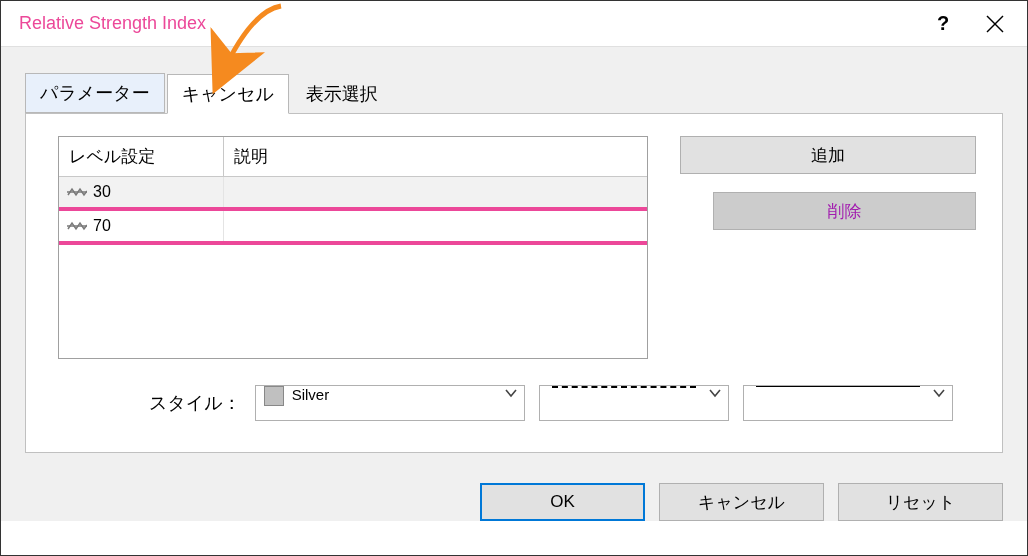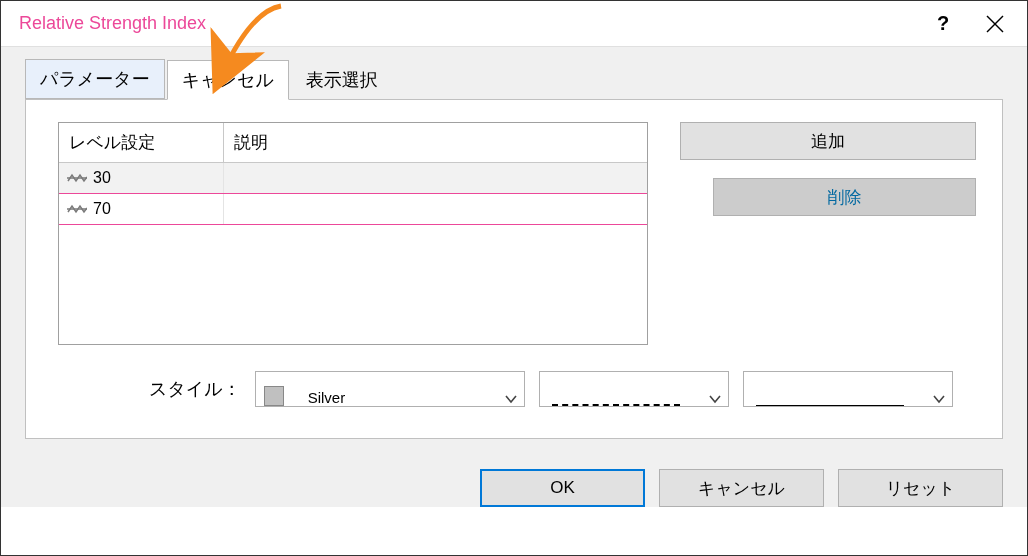"パラメーター" .tabs-area { padding-top: 12px -> 26px }
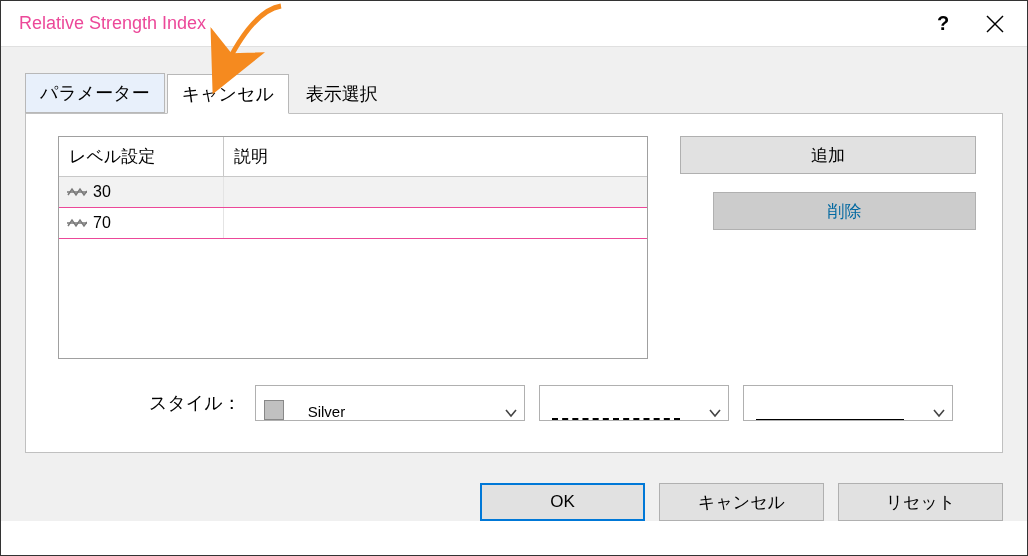"30" .grid-row { border-bottom: 1px solid #ec4899 -> 4px solid #ec4899 }
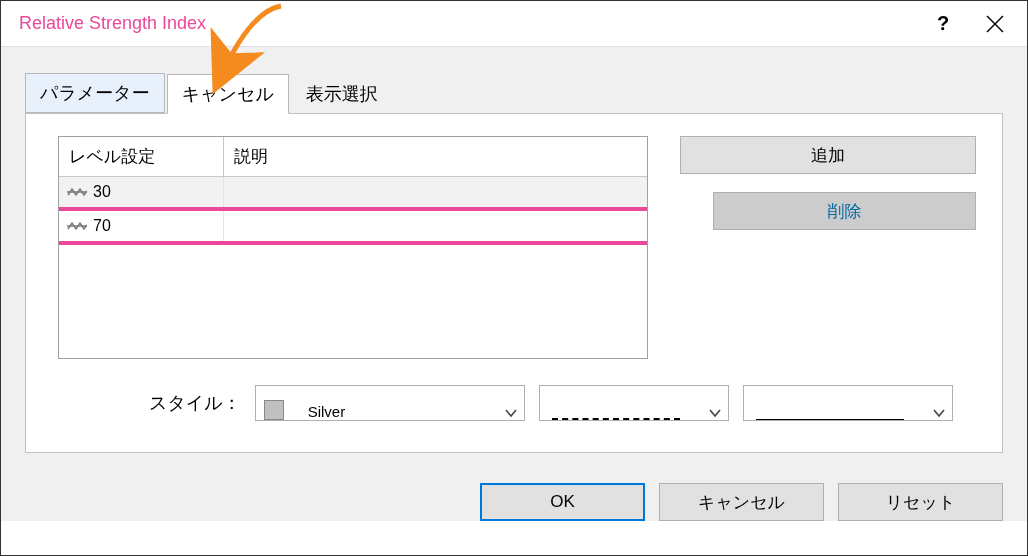"削除" .side-btn.disabled { color: #0369a1 -> #a21caf }
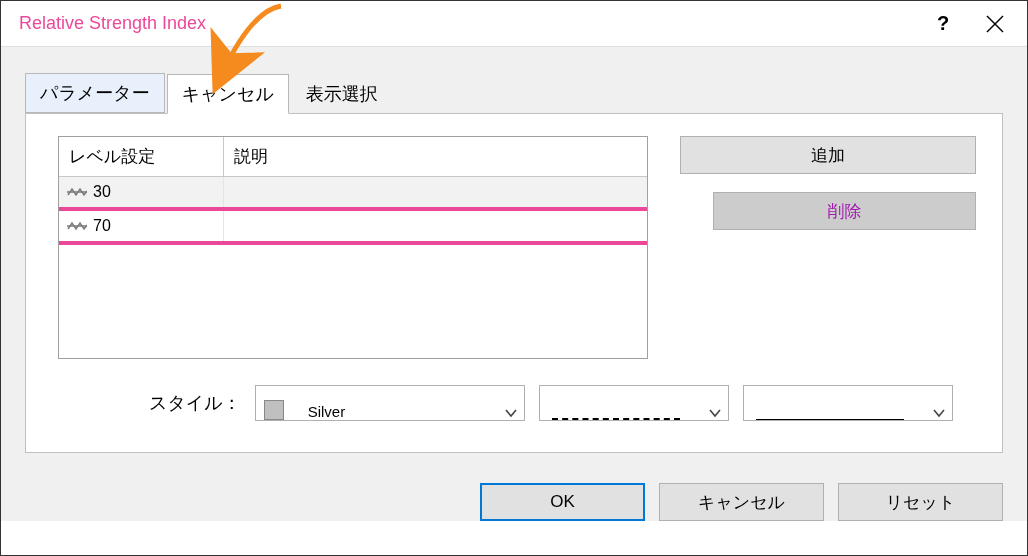"Silver" .combo { align-items: flex-end -> flex-start; gap: 24px -> 8px }
